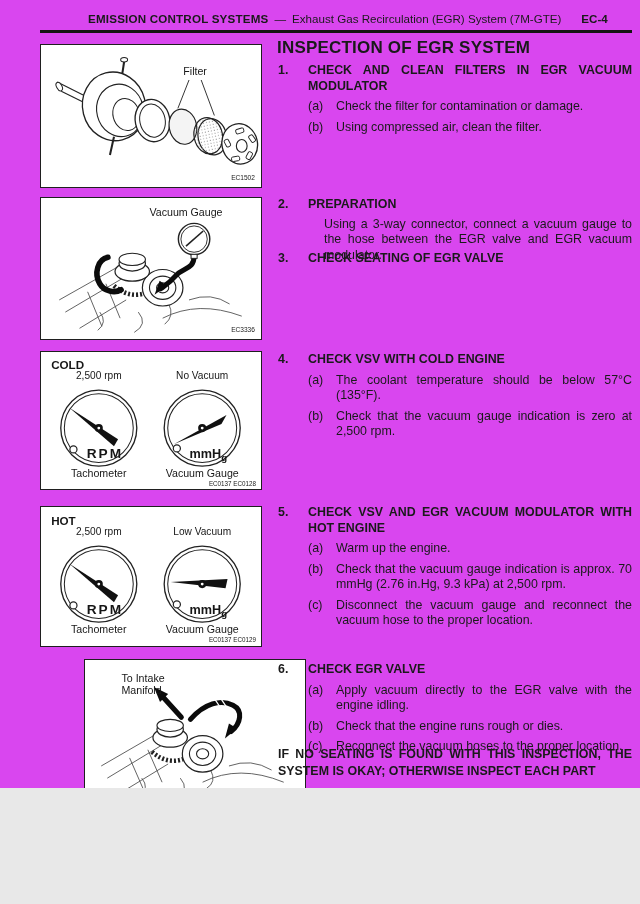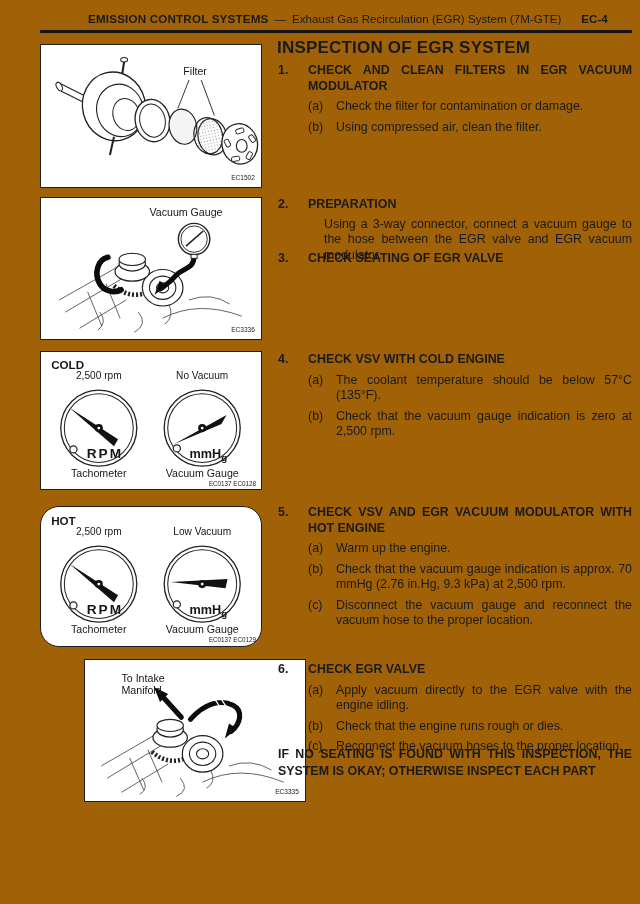"EMISSION CONTROL SYSTEMS" .page { background: #a16207 -> #d946ef; height: 904px -> 788px }
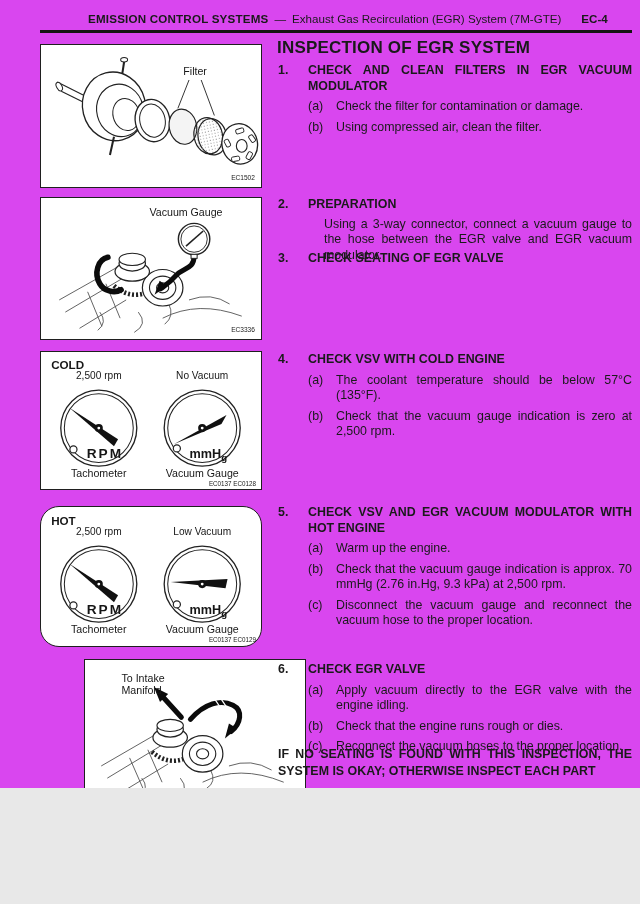"HOT" div.fig { border-radius: 19px -> none }
